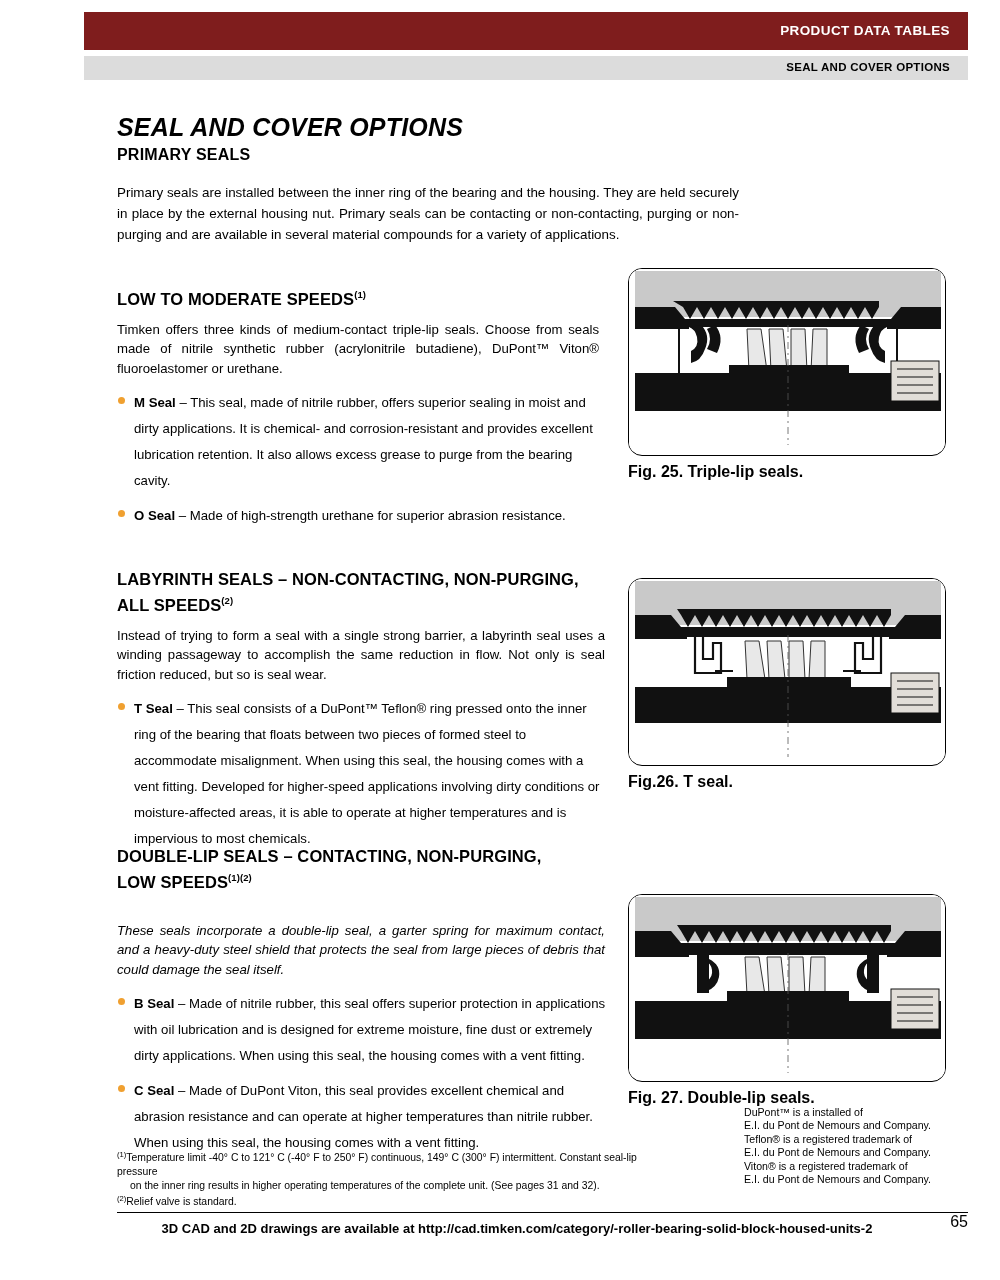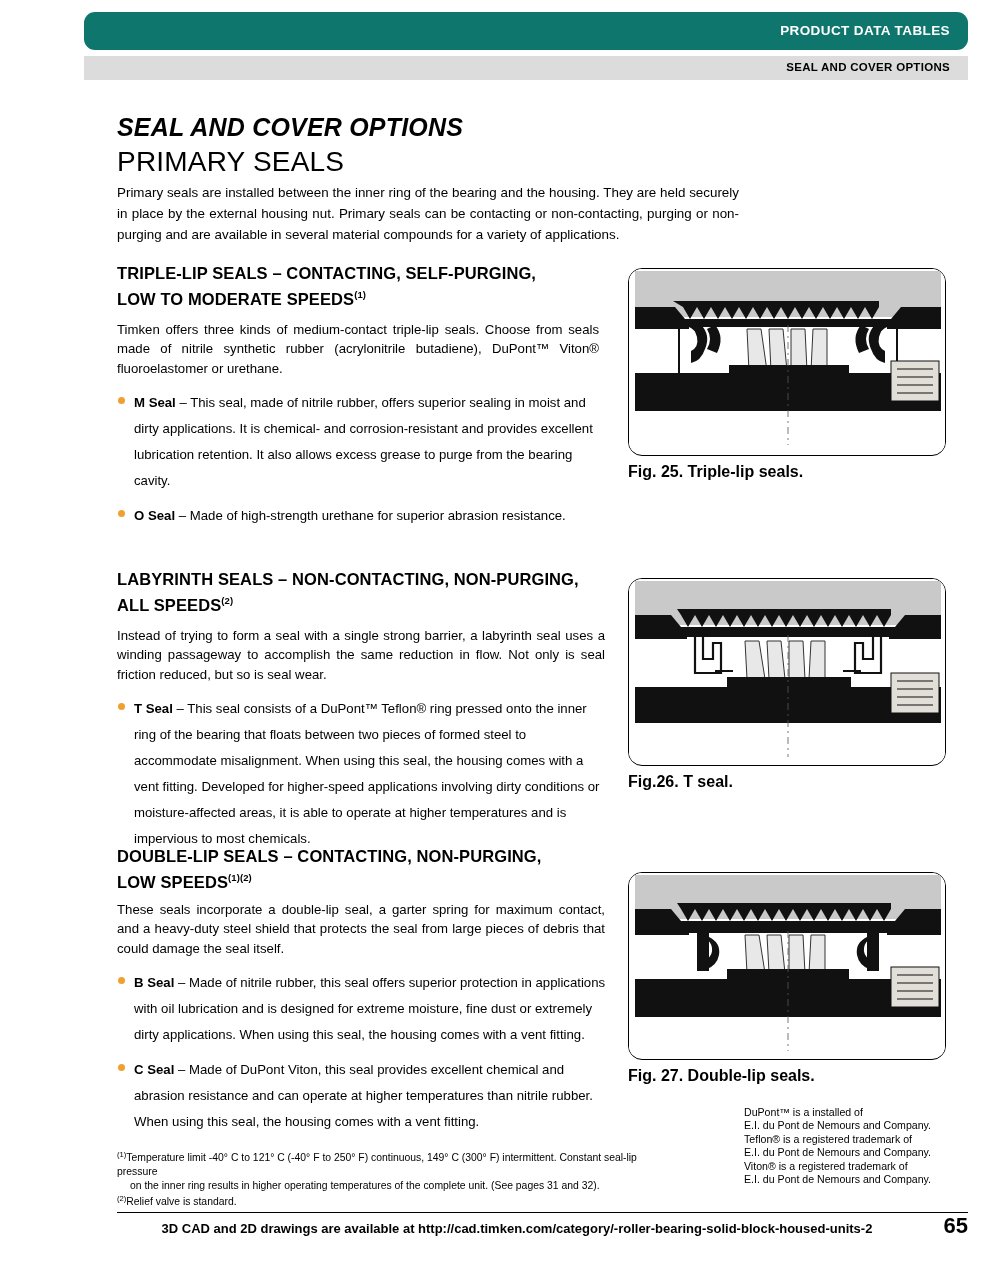"PRODUCT DATA TABLES" .header-black { background: #0f766e -> #7f1d1d; border-radius: 11px -> none }
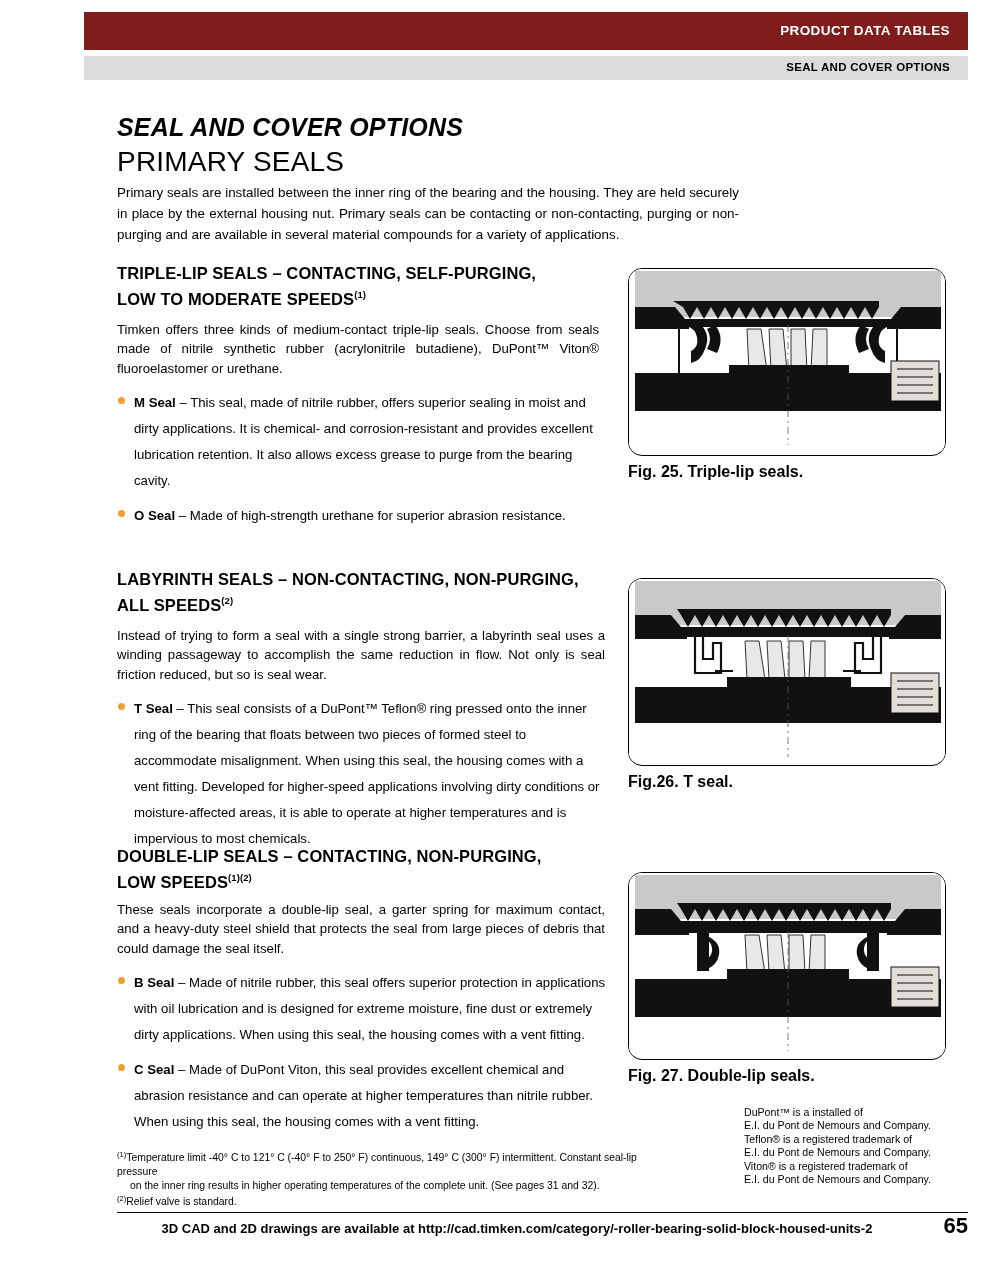"PRIMARY SEALS" .sub-title { font-size: 28px -> 16px; font-weight: normal -> bold }
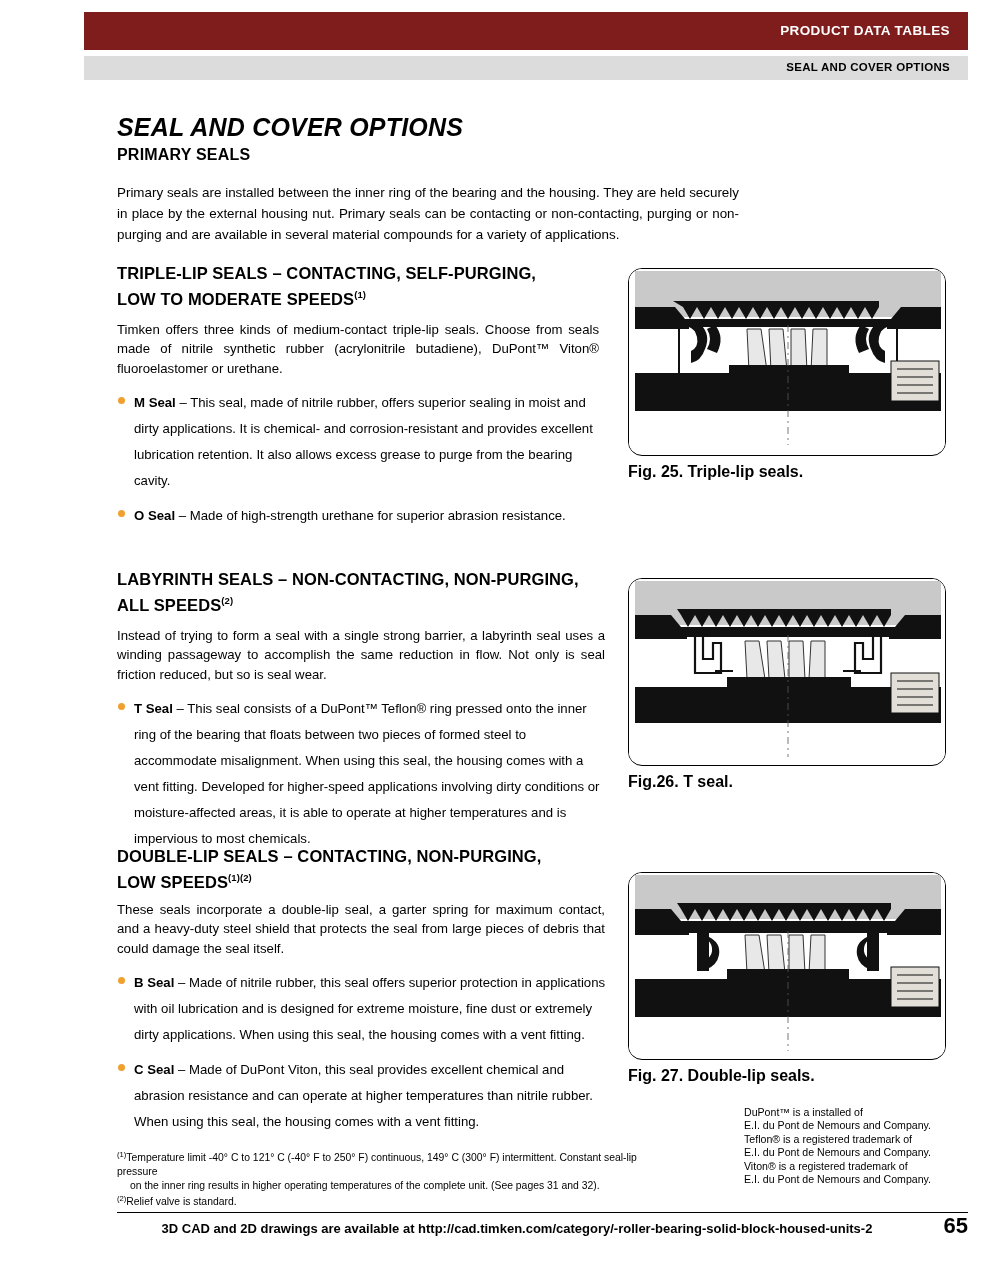"TRIPLE-LIP SEALS – CONTACTING," span { html: <span>TRIPLE-LIP SEALS – CONTACTING, SELF-PURGING,</span> -> none }
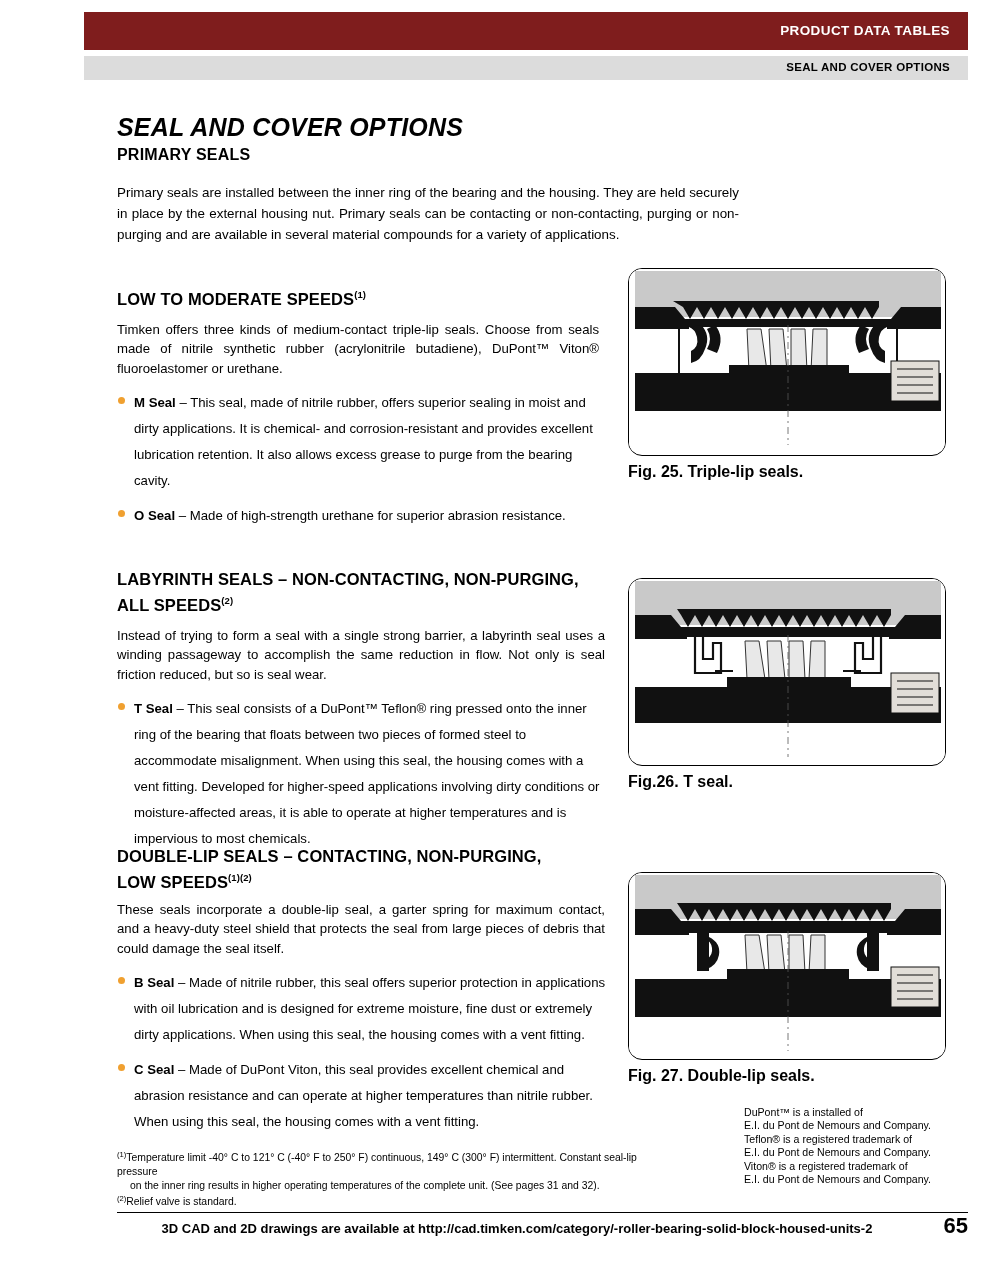"These seals incorporate a double-lip" div.body-text { font-style: none -> italic; margin-top: 7px -> 28px }
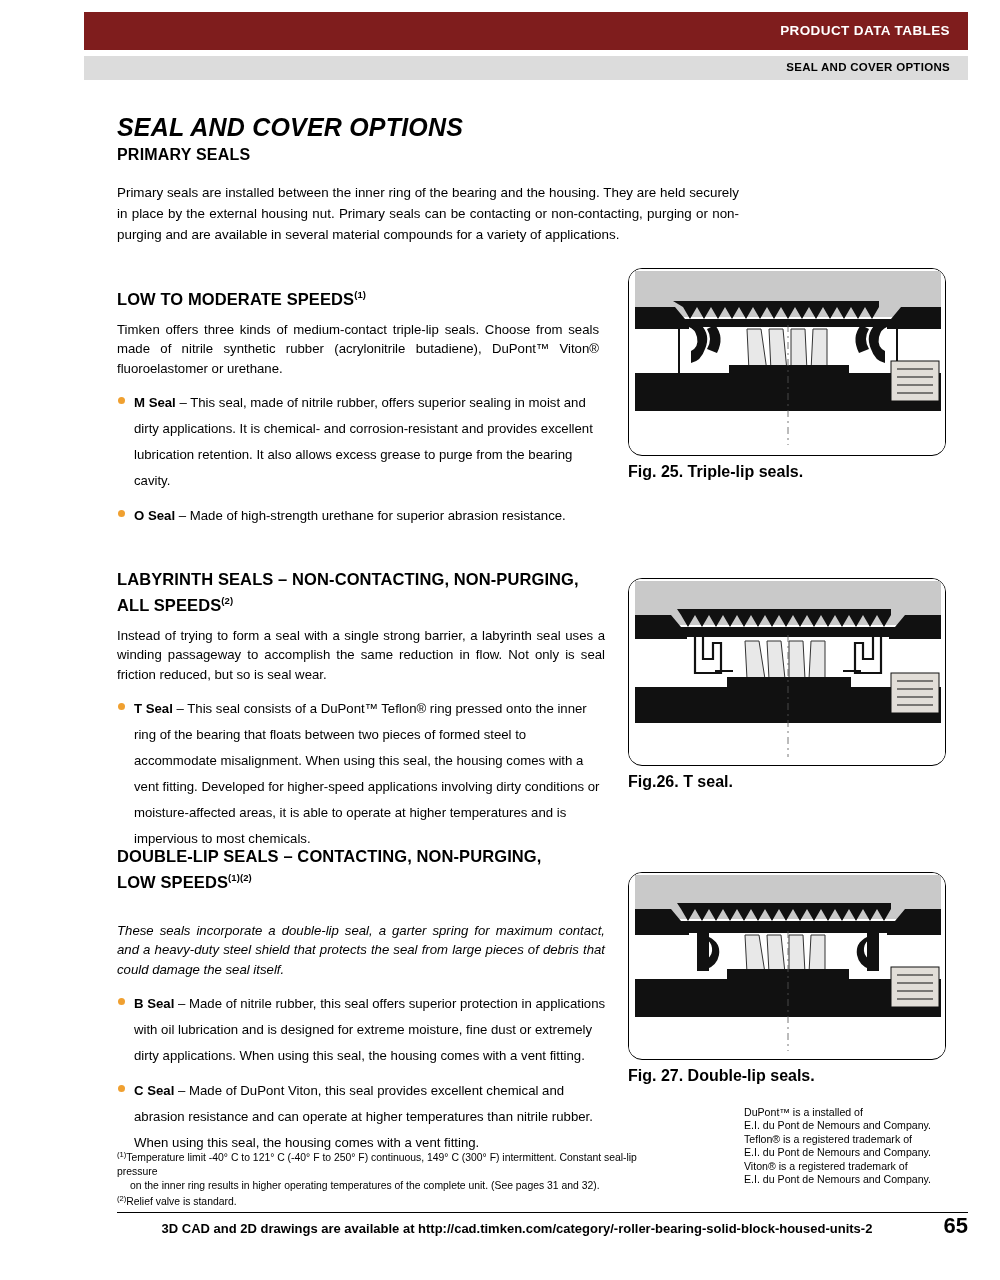"Fig. 27. Double-lip seals." div.figure { top: 872px -> 894px }
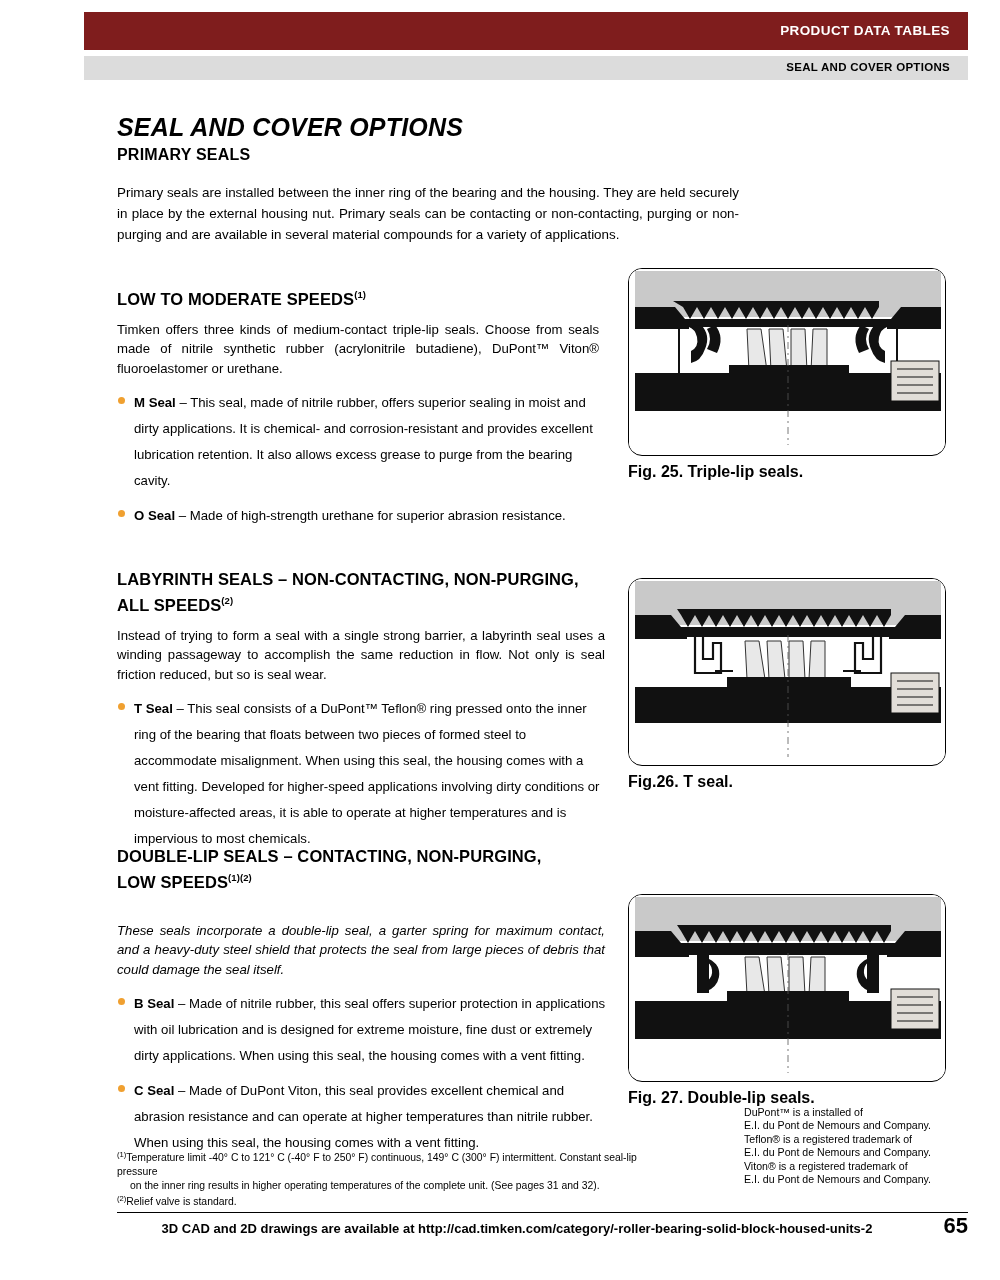"65" .page-num { font-size: 22px -> 16px; font-weight: bold -> normal }
